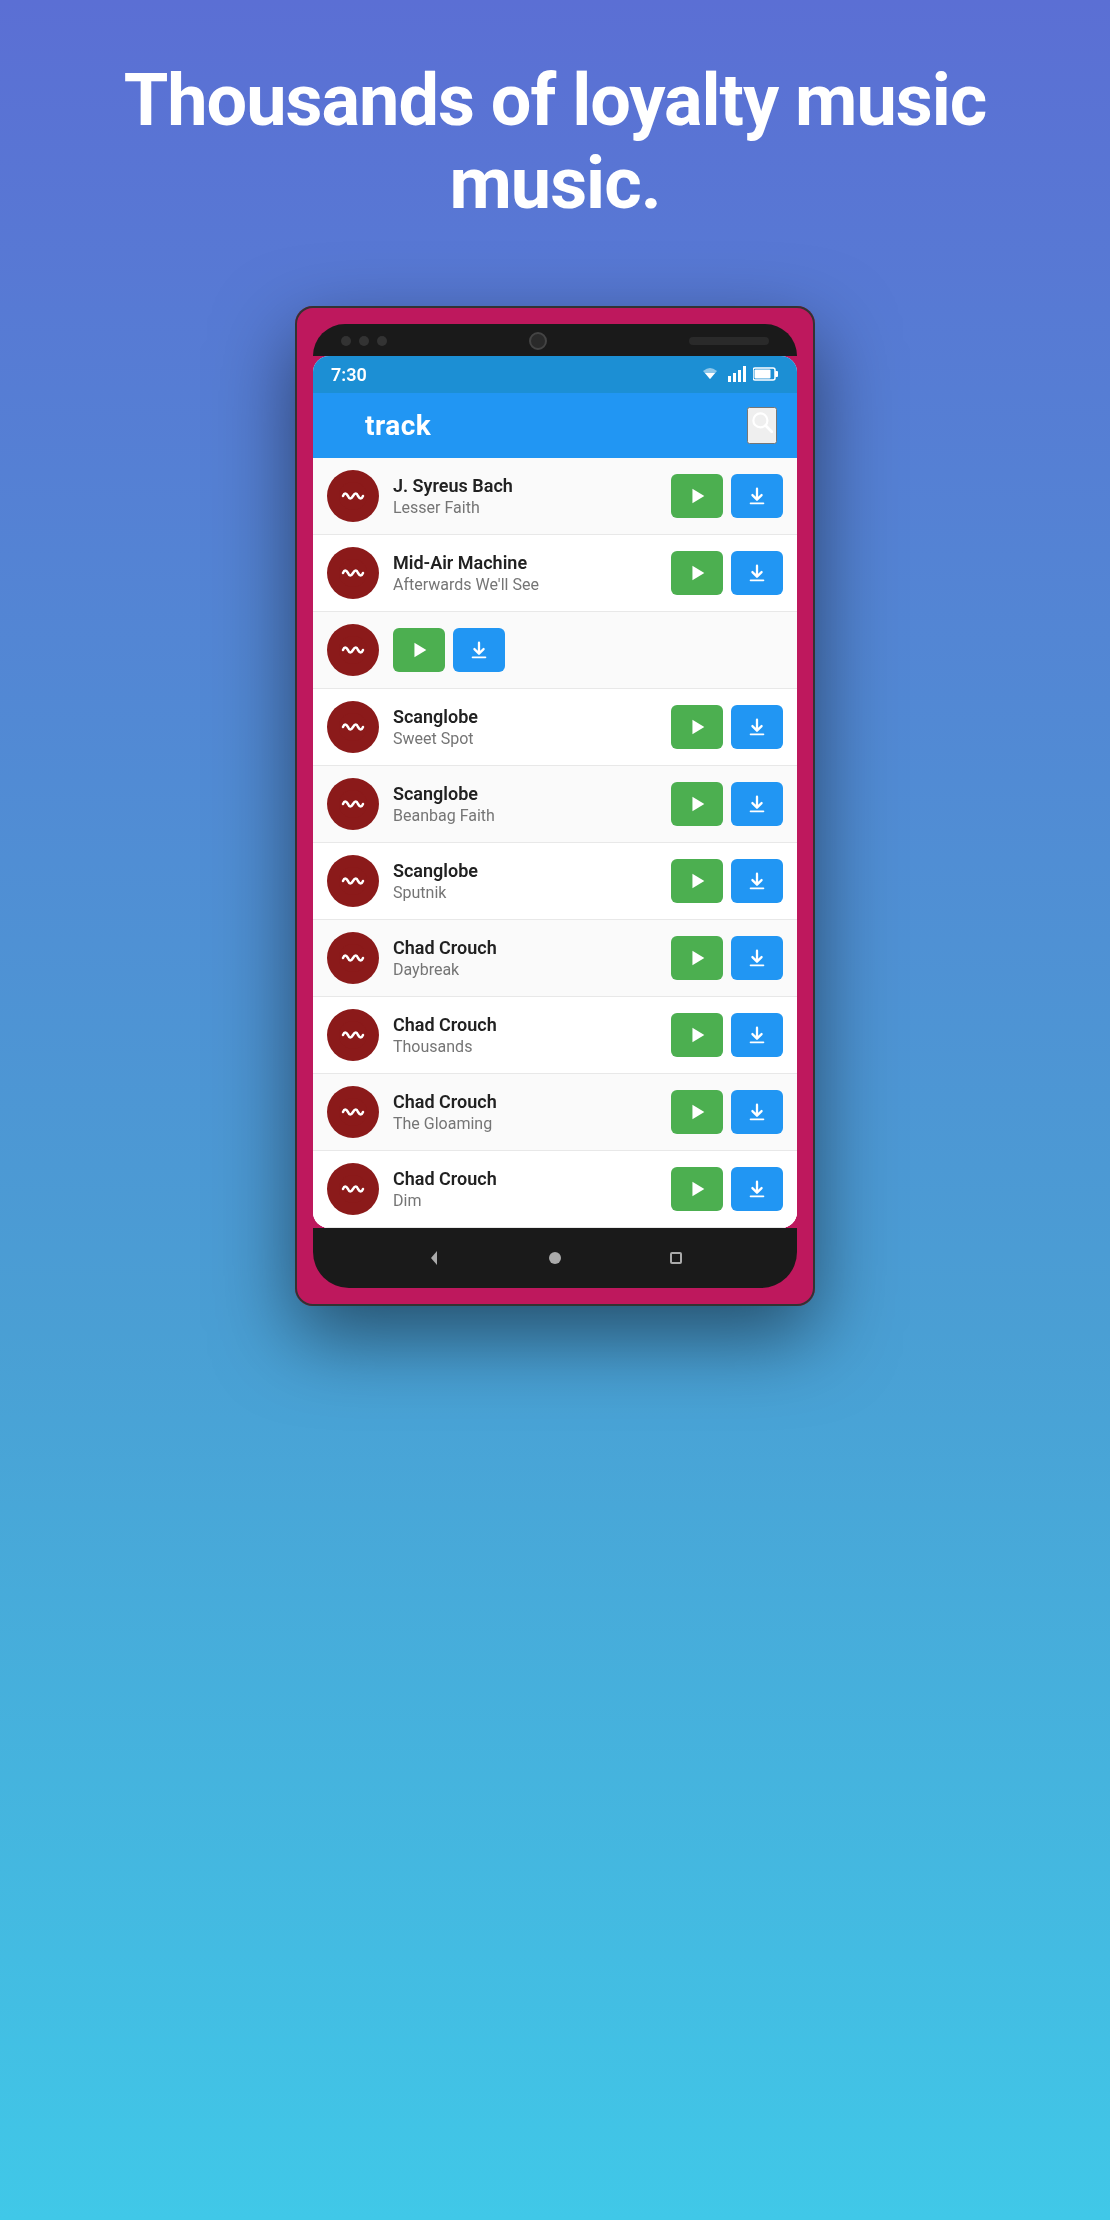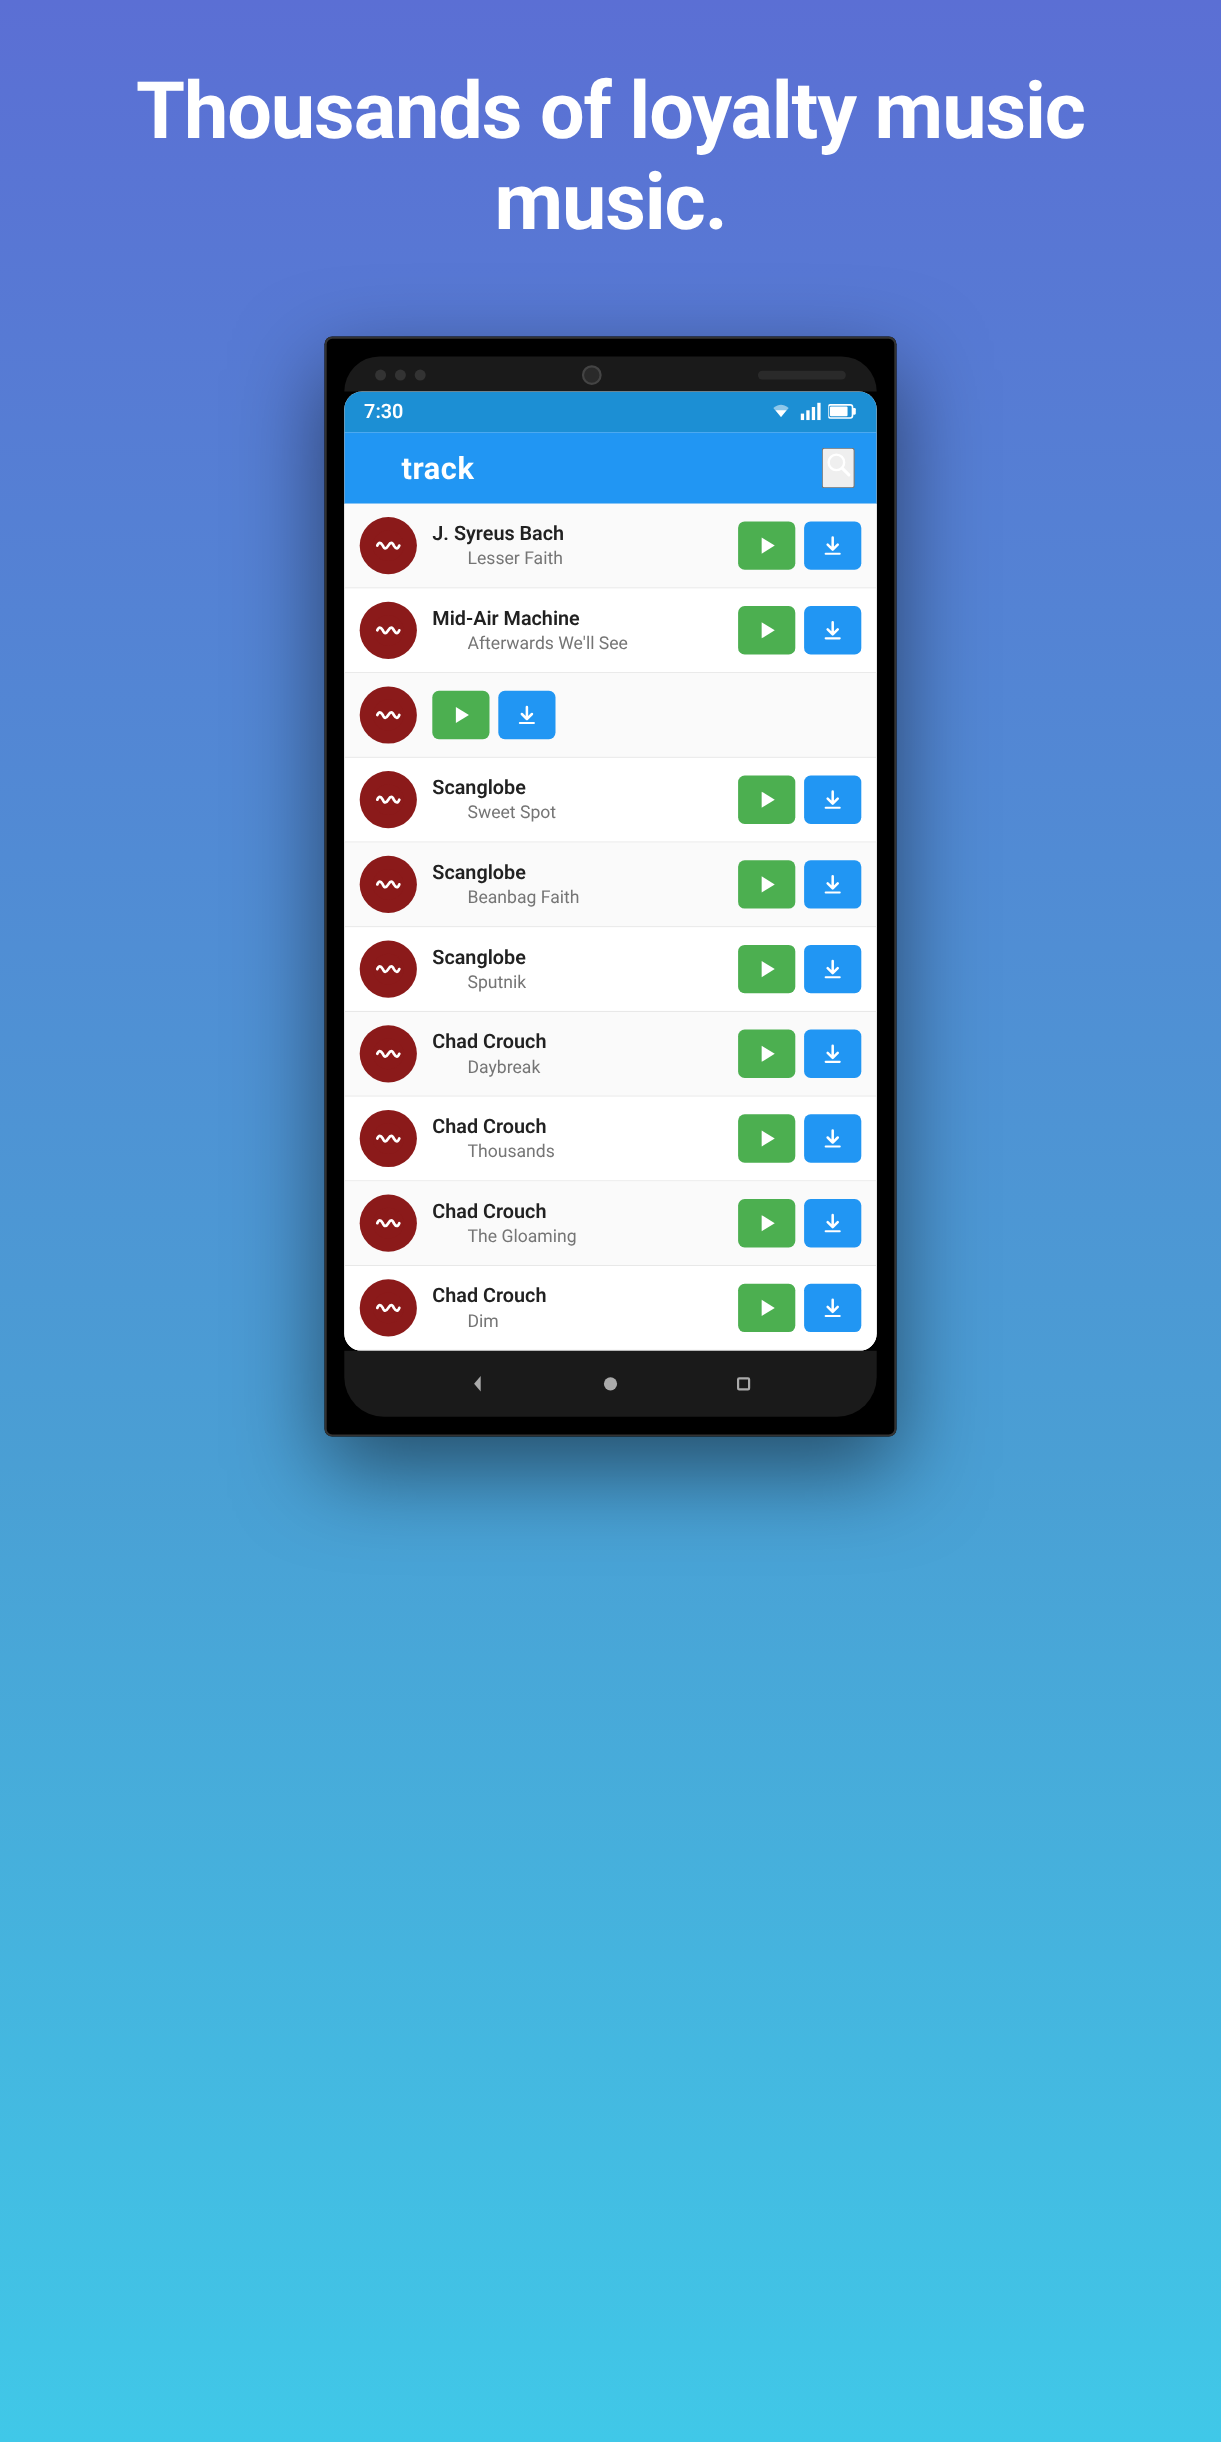"7:30" .phone-outer { background: #000000 -> #be185d; border-radius: 7px -> 18px }
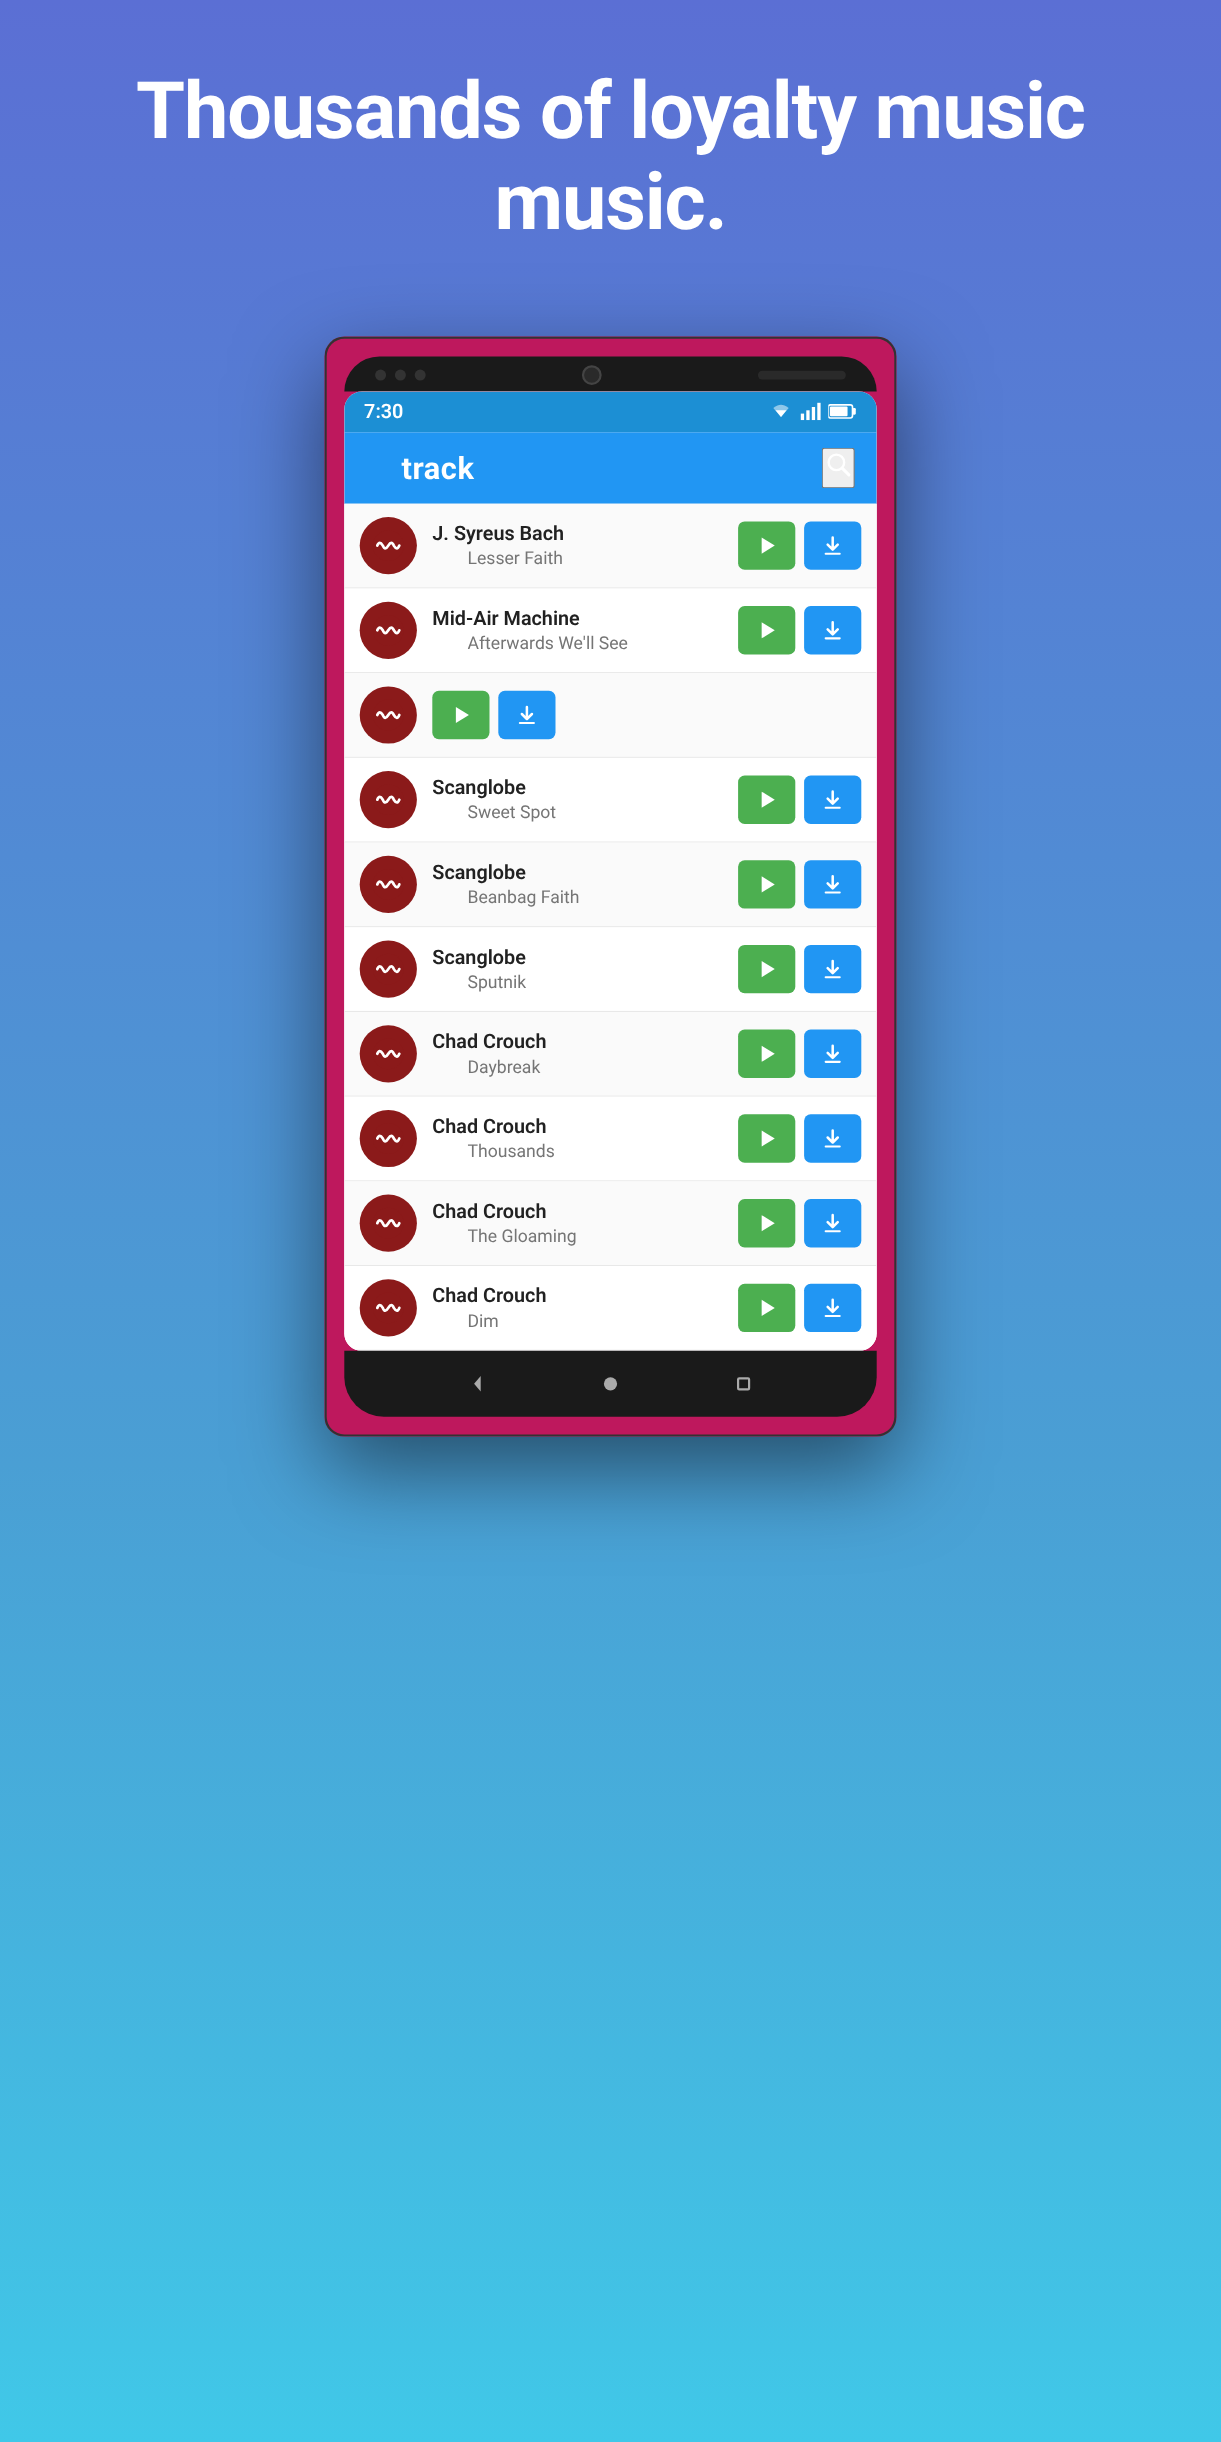"Lesser Faith" .track-title { margin-left: 32px -> none }
